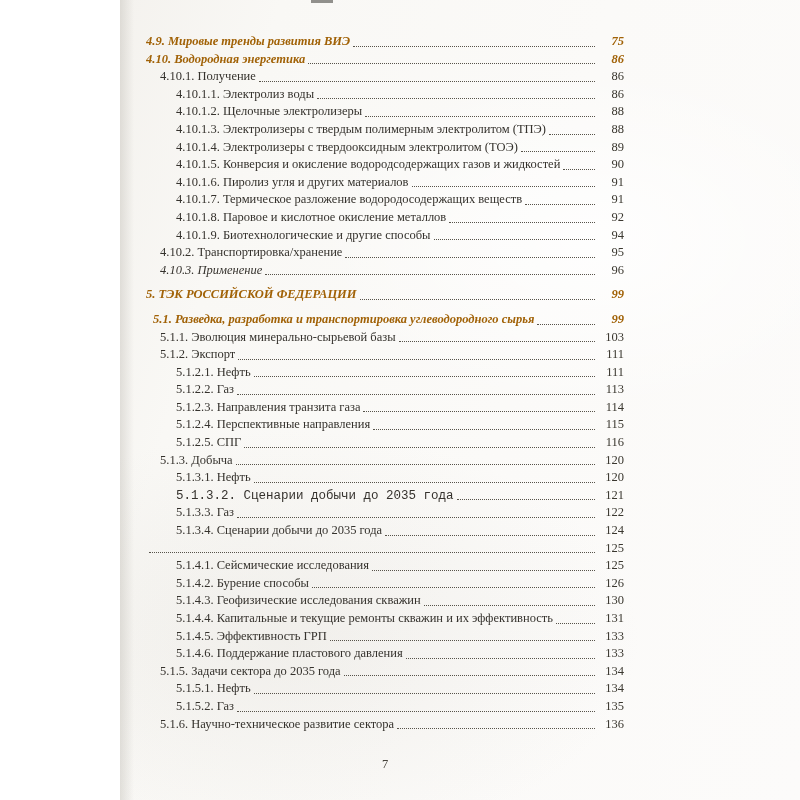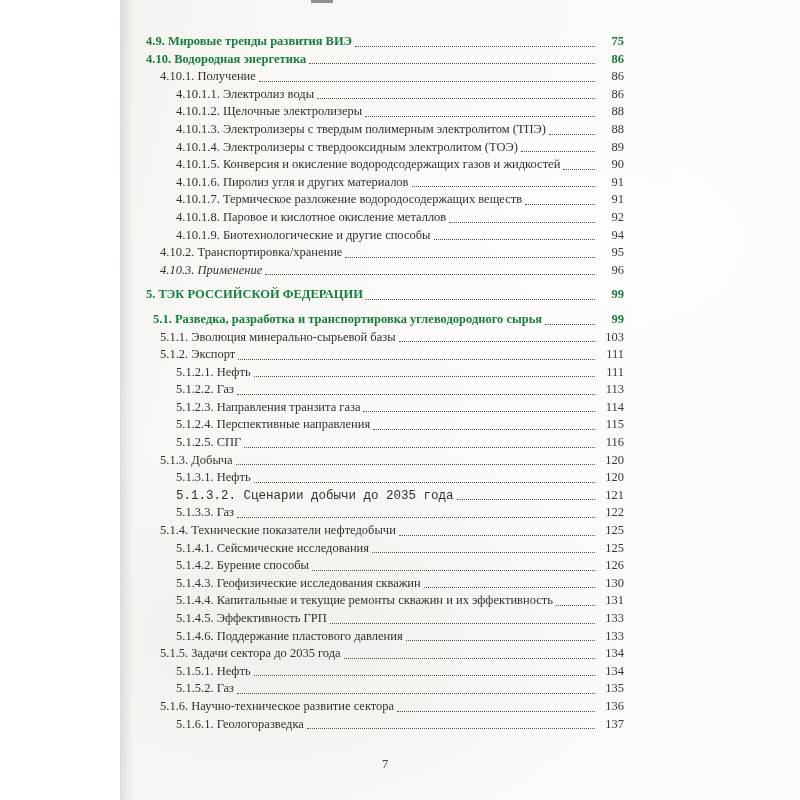"4.9. Мировые тренды развития ВИЭ" .toc-row.bold .label, .toc-row.bold .pnum { color: #15803d -> #a16207; font-style: none -> italic }
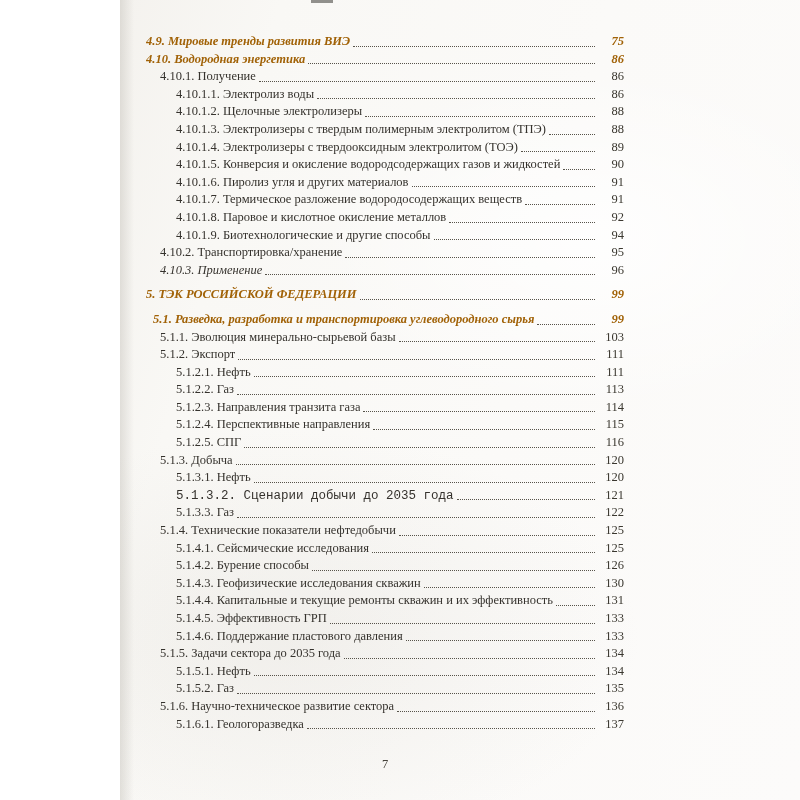"5.1.3.4. Сценарии добычи до 2035" div.toc-row { html: none -> <div> <span>5.1.3.4. Сценарии добычи до 2035 года</span> <span></span> <span>124</span> </div> }
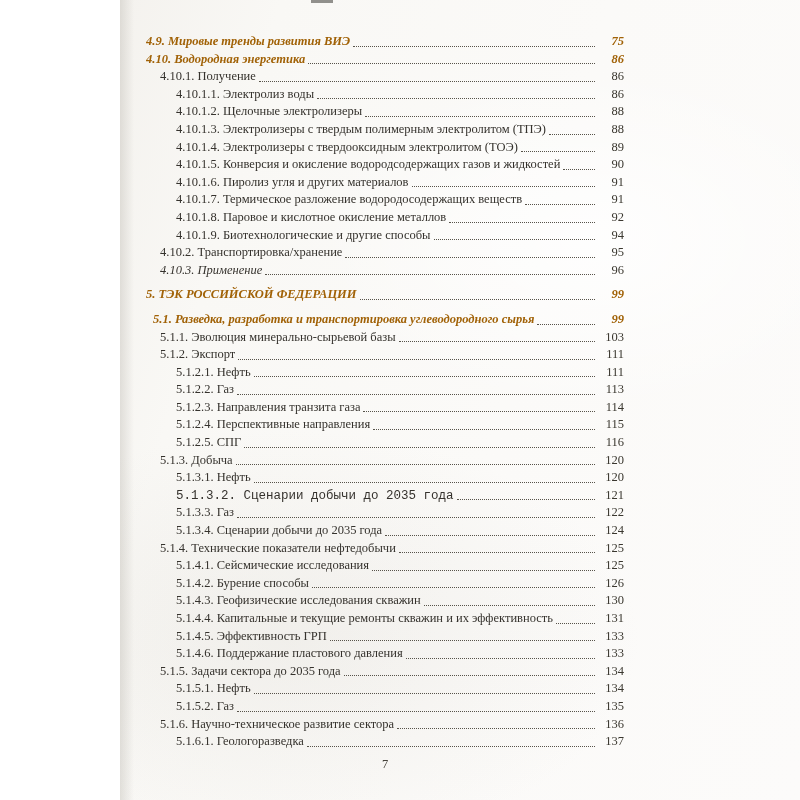"5.1.4. Технические показатели" span.label { html: <span>5.1.4. Технические показатели нефтедобычи</span> -> none }
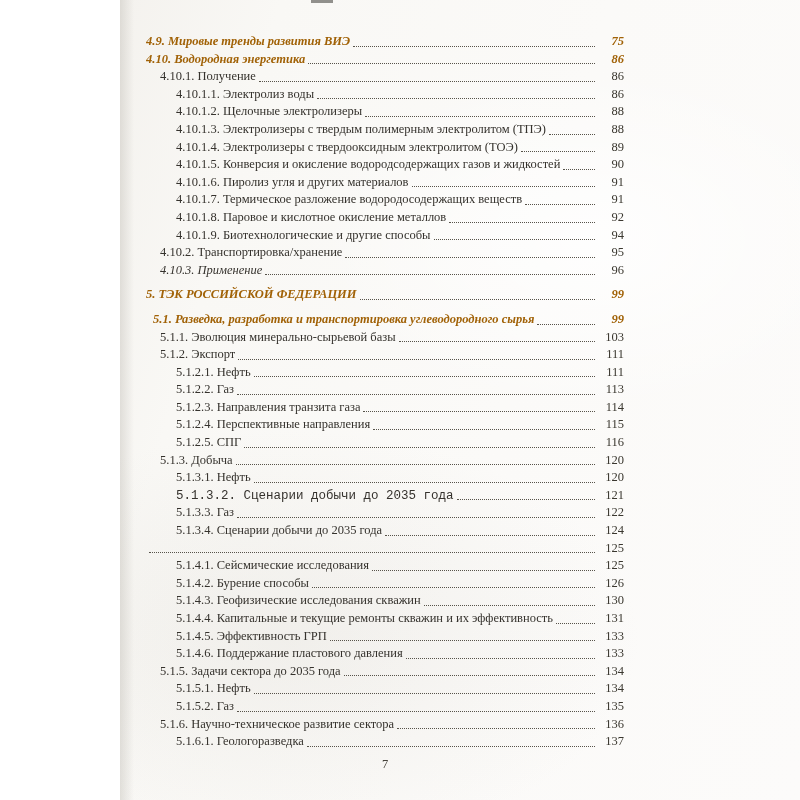"5.1.6.1. Геологоразведка" div.toc-row { html: <div> <span>5.1.6.1. Геологоразведка</span> <span></span> <span>137</span> </div> -> none }
